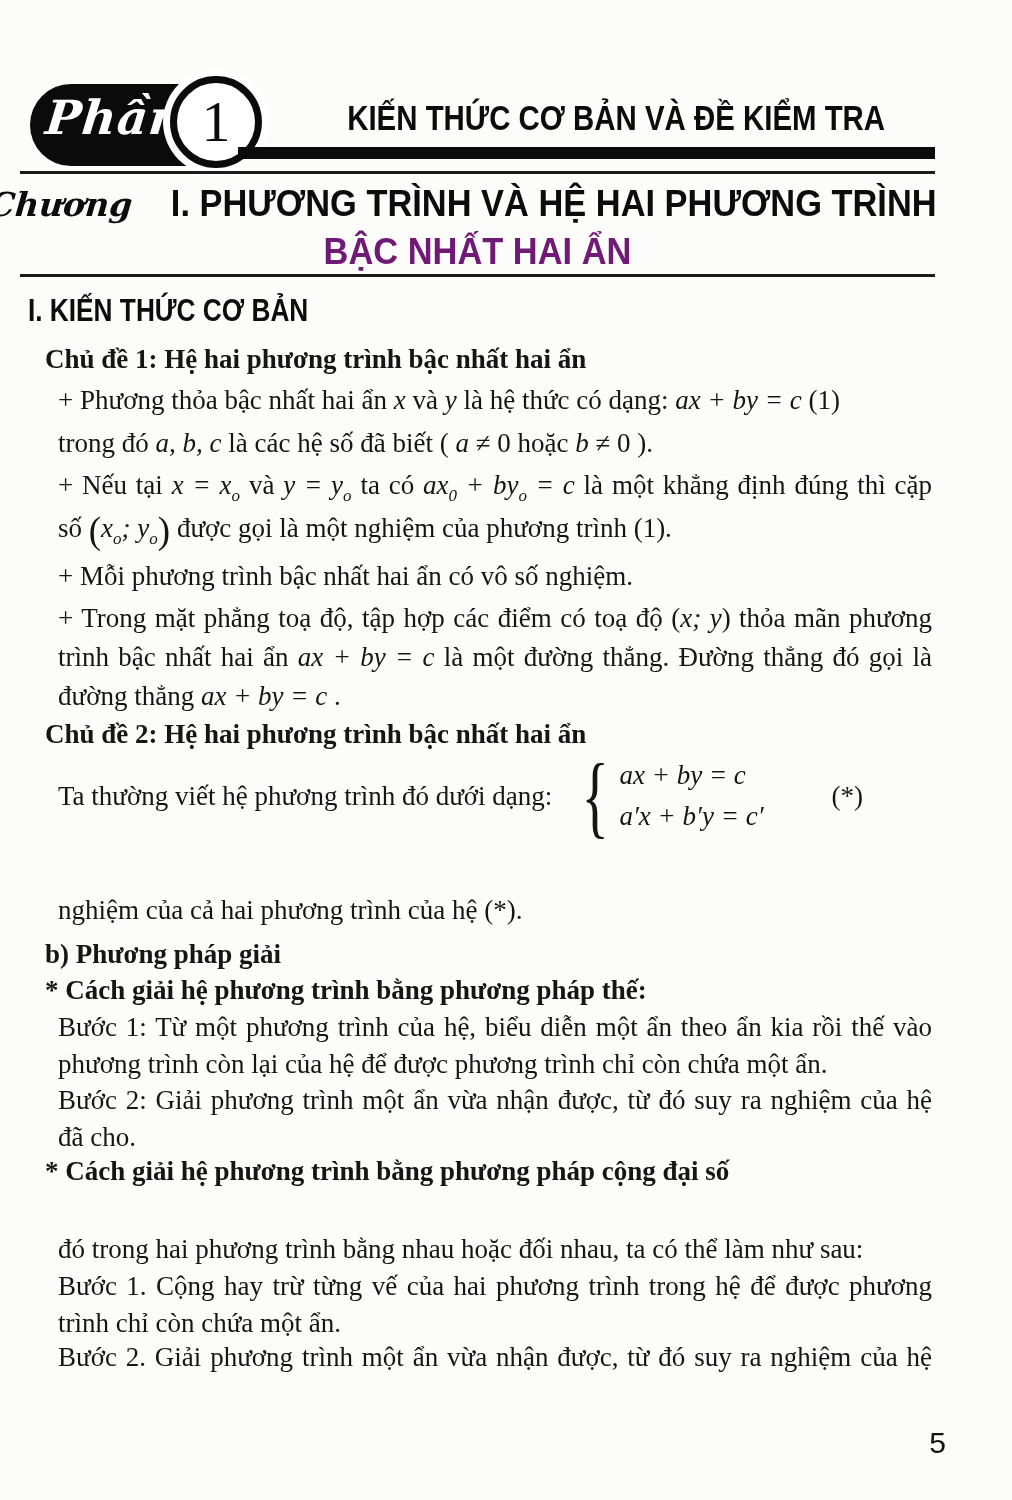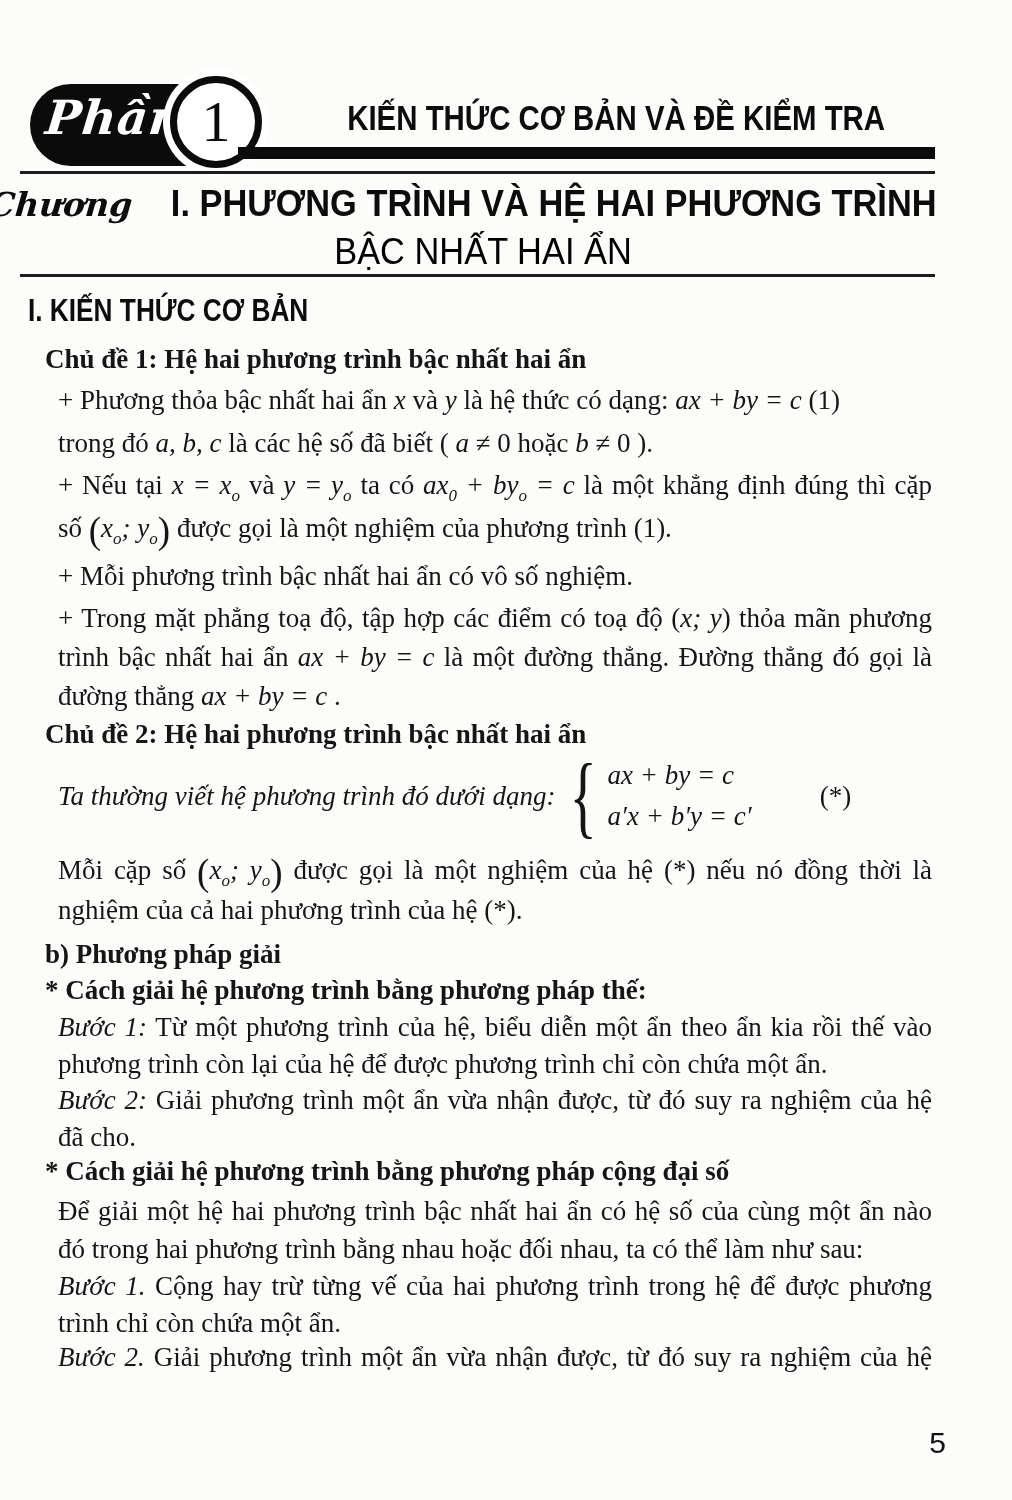"BẬC NHẤT HAI ẨN" .chapter-line2 { color: #000000 -> #701a75; font-weight: normal -> bold; left: 26px -> 20px }
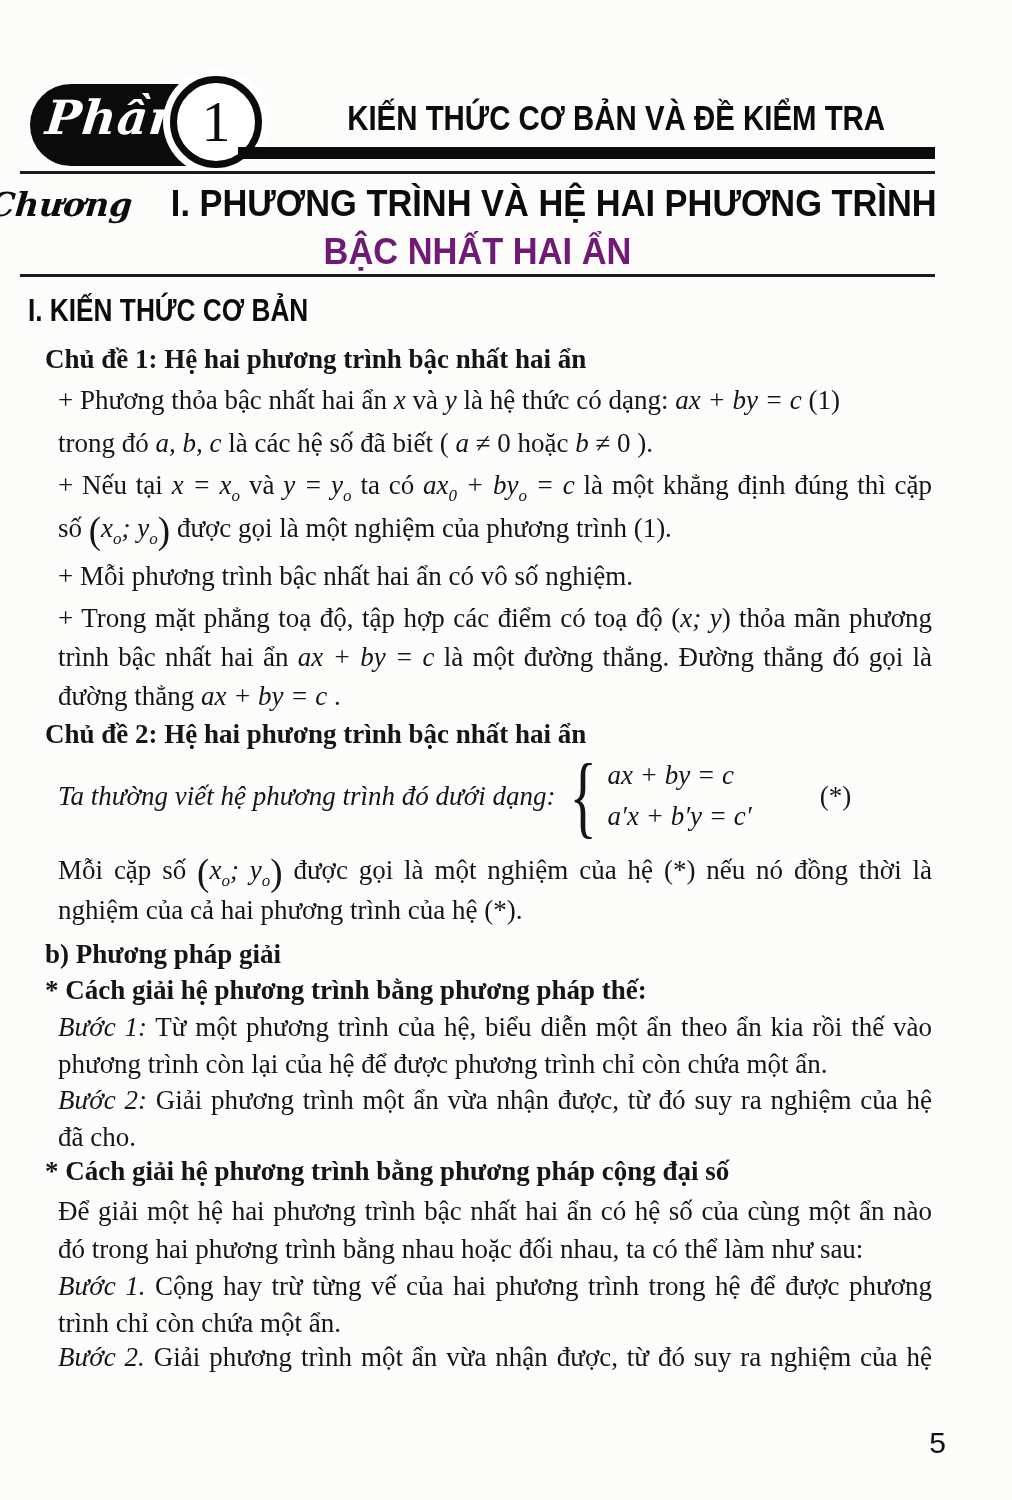"Ta thường viết hệ phương" .sys-intro { font-style: italic -> none; margin-right: 6px -> 21px }
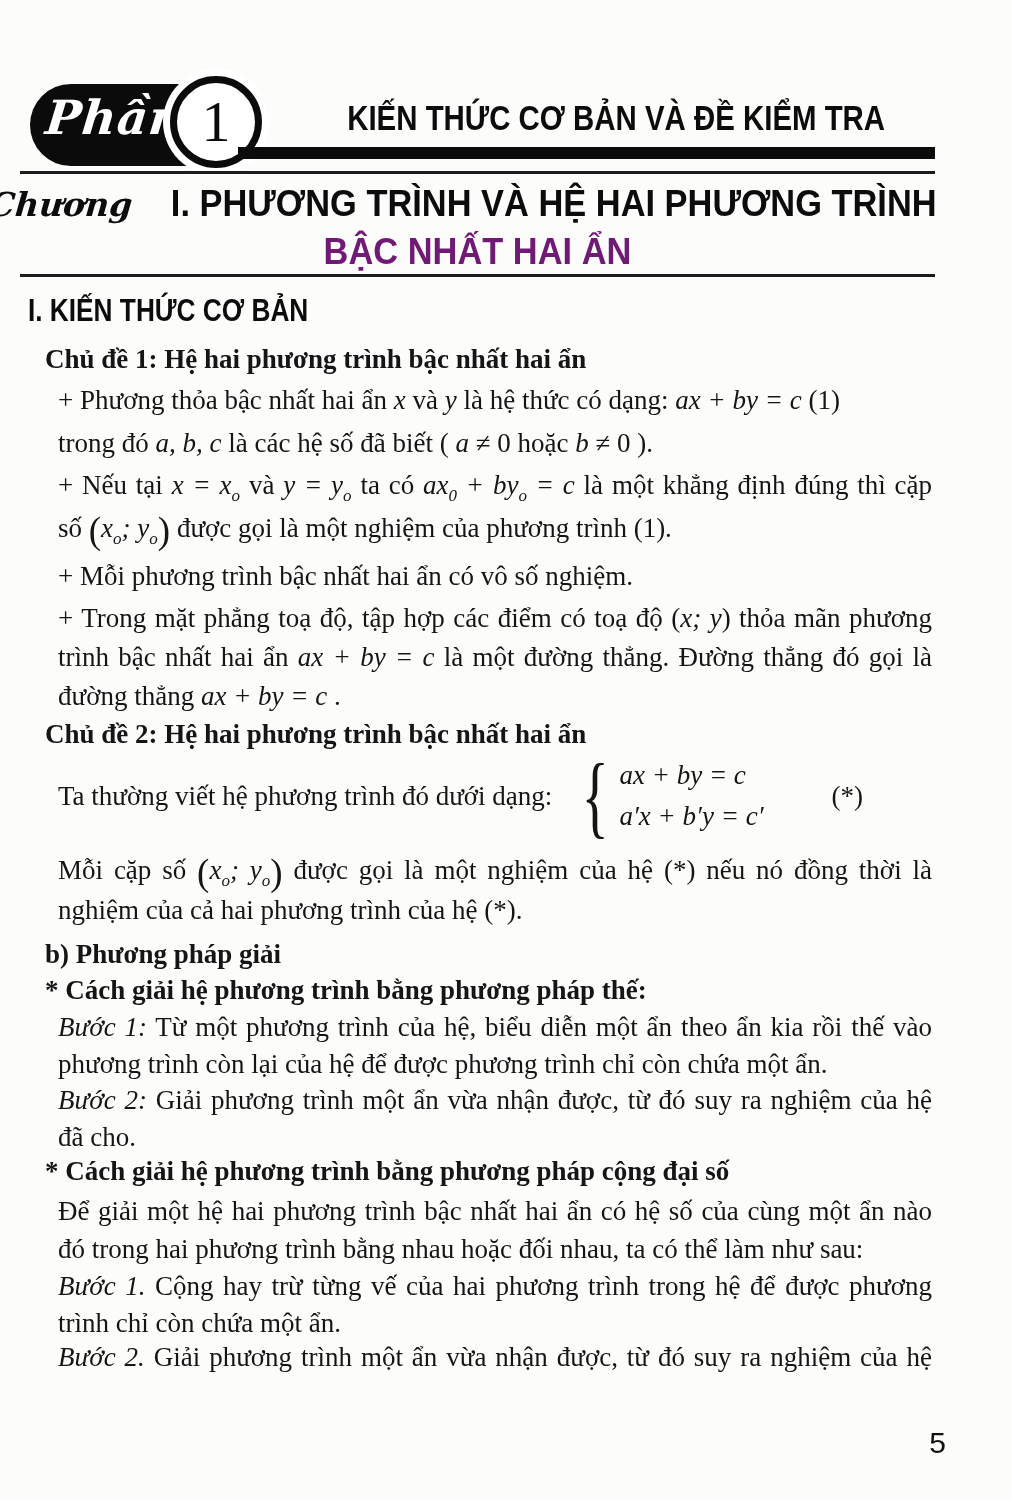"Mỗi cặp số (xo; yo)" div.ln { html: <div><span>Mỗi cặp số </span><span>(</span><span>x</span><span>o</span><span>;</span><span> y</span><span>o</span><span>)</span><span> được gọi là một nghiệm của hệ (*) nếu nó đồng thời là</span></div> -> none }
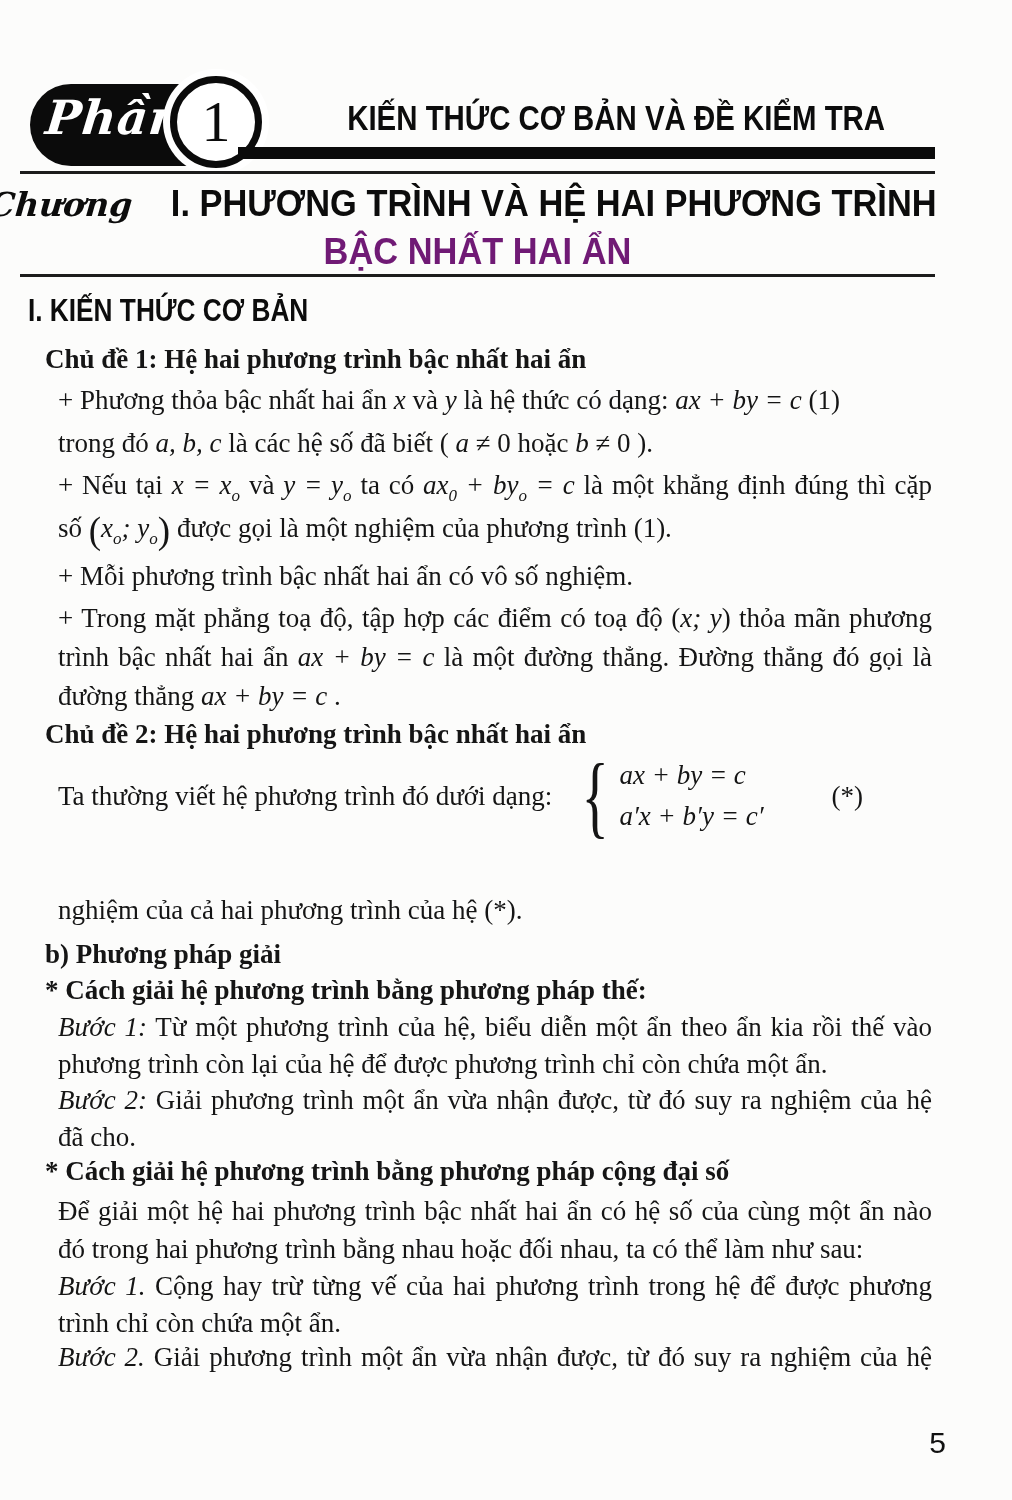"Bước 1:" .i { font-style: italic -> none }
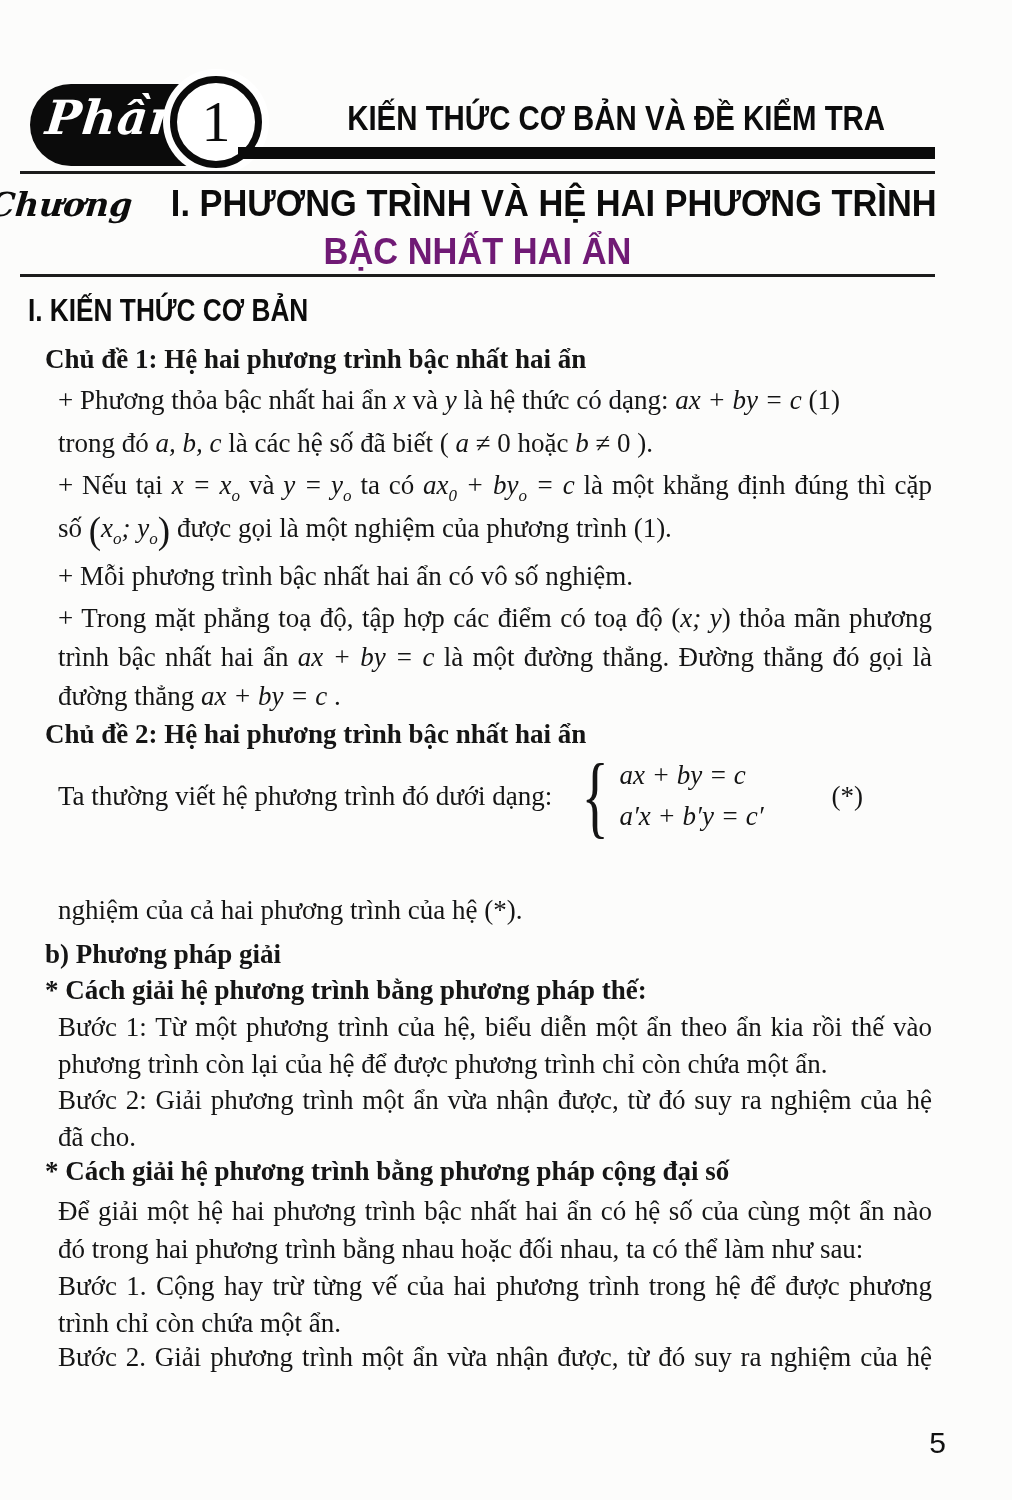"Để giải một hệ hai" div.ln { html: <div><span>Để giải một hệ hai phương trình bậc nhất hai ẩn có hệ số của cùng một ẩn nào</span></div> -> none }
